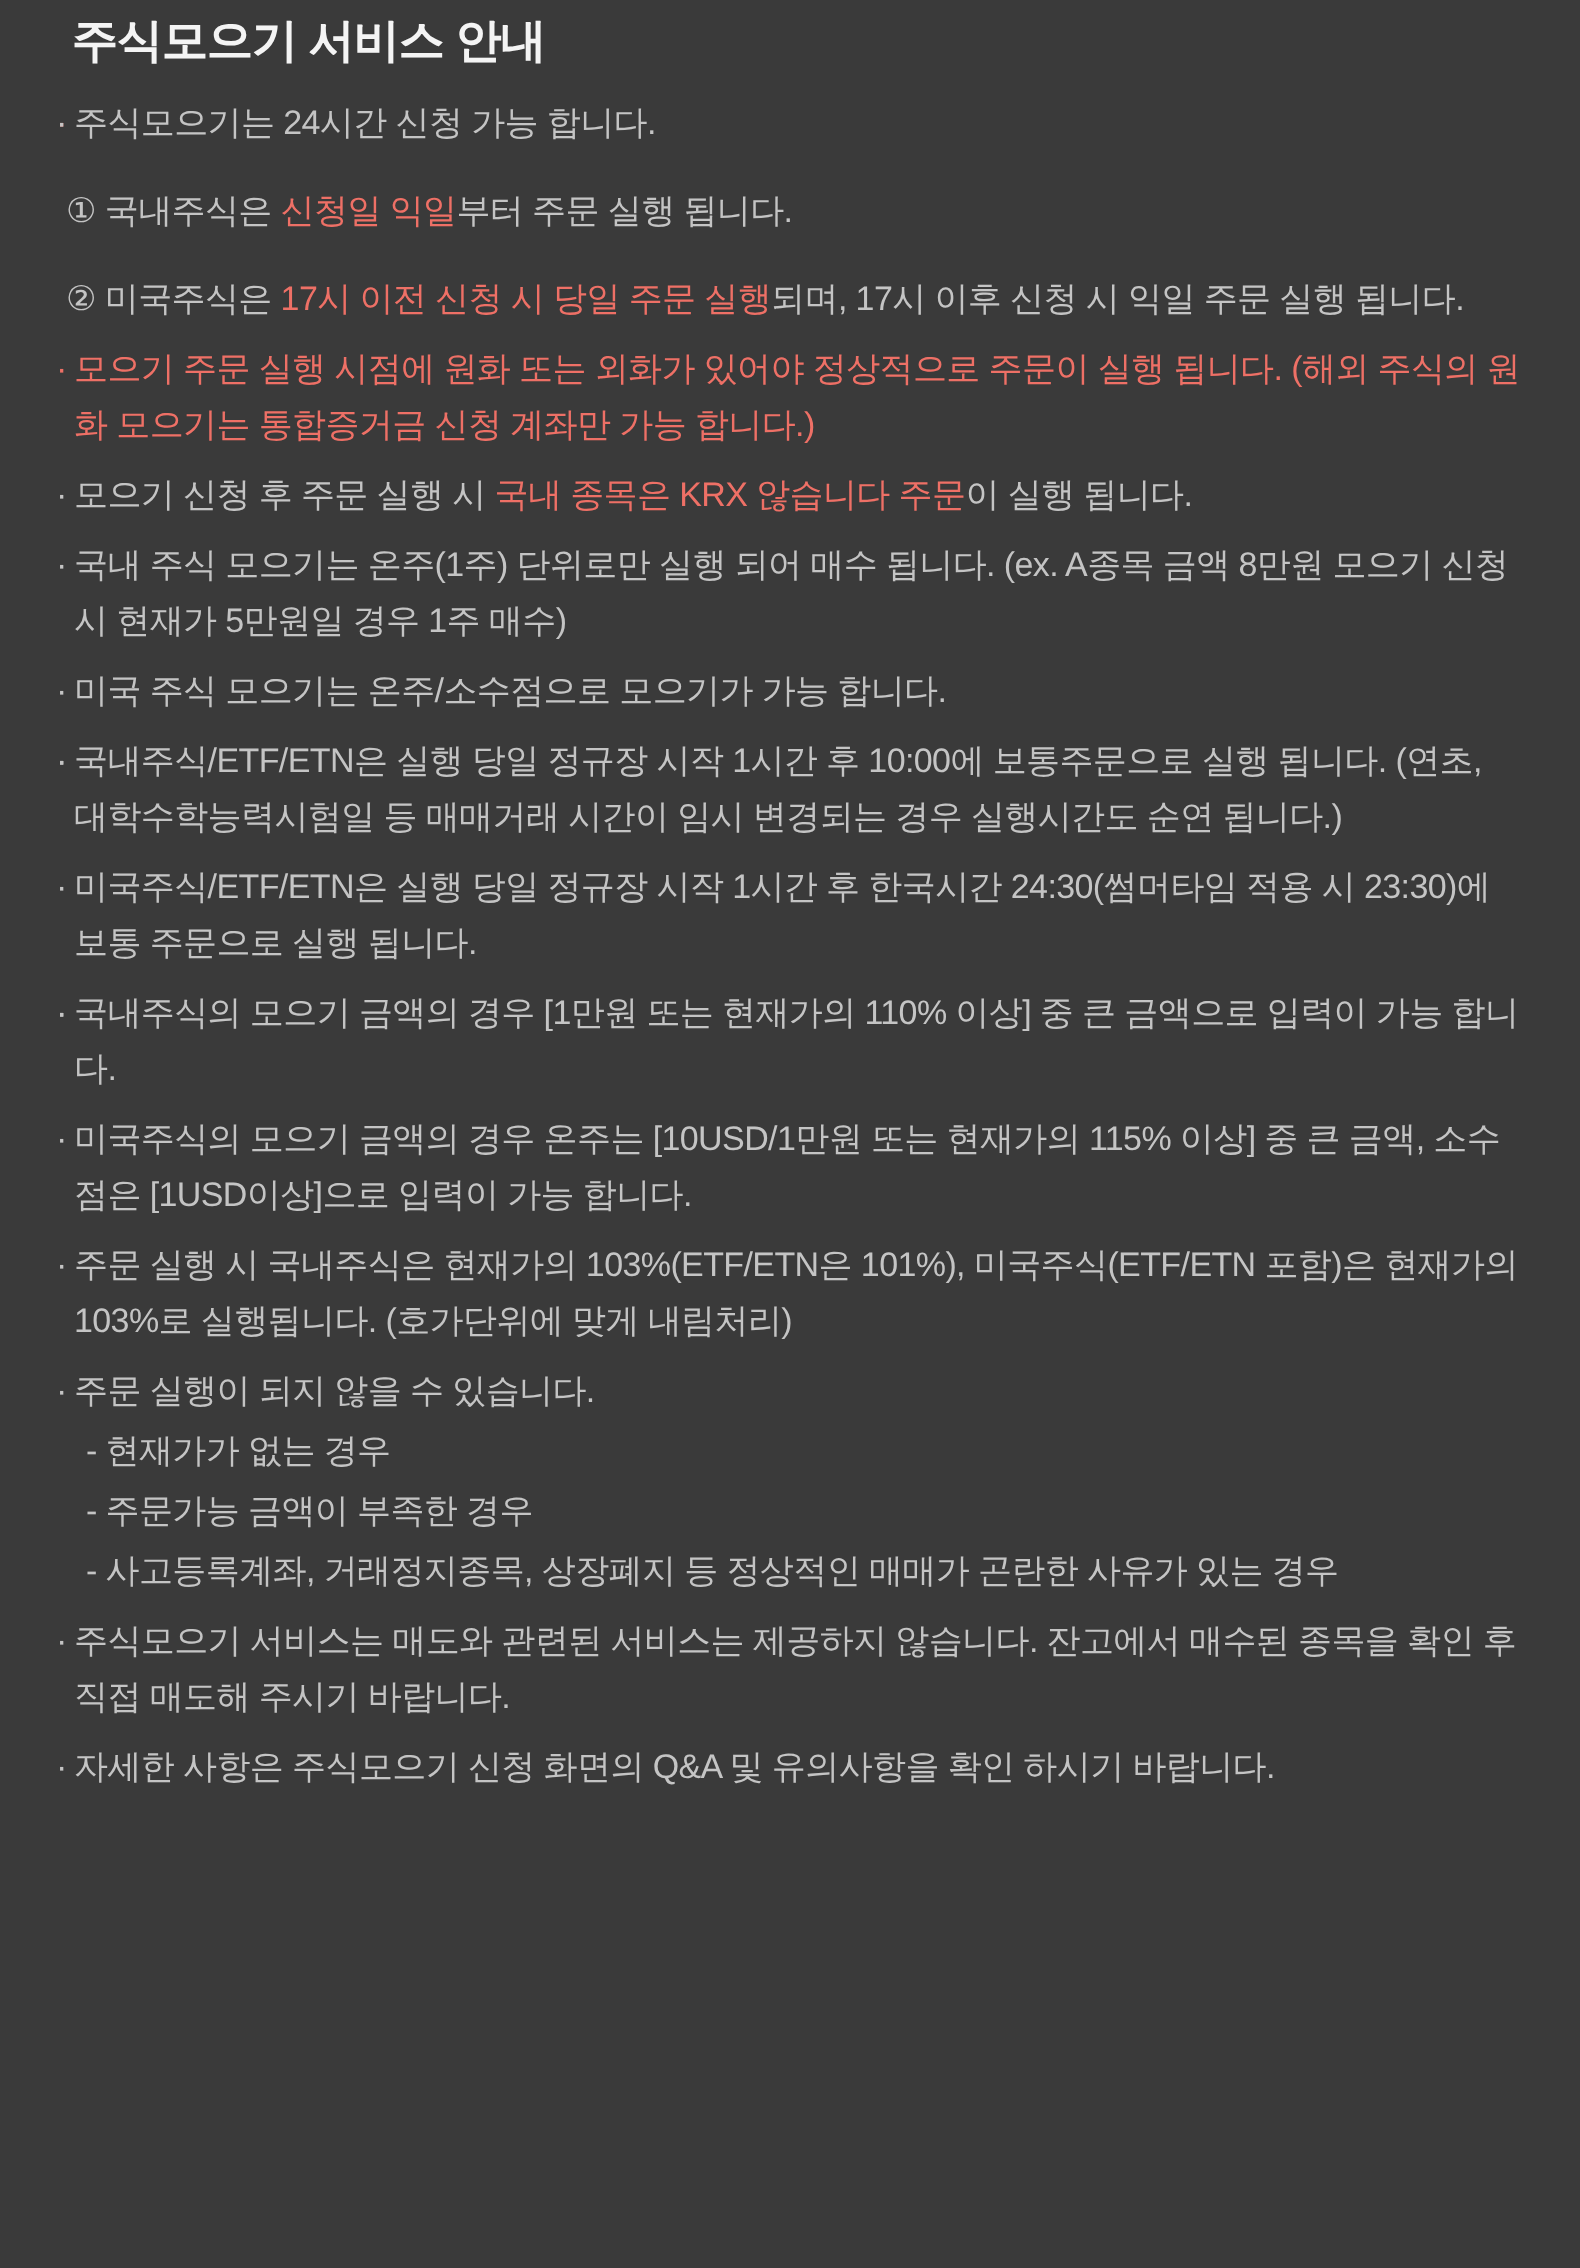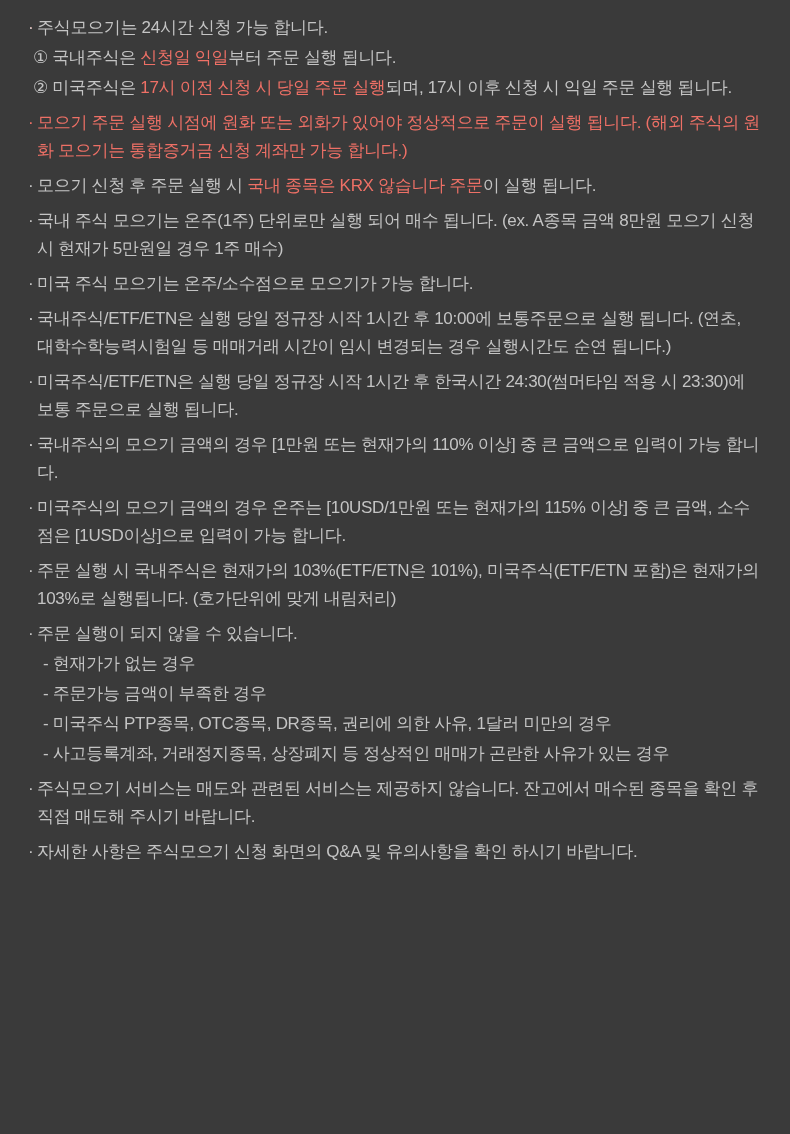"주식모으기 서비스 안내" h1.page-title { html: none -> <h1>주식모으기 서비스 안내</h1> }
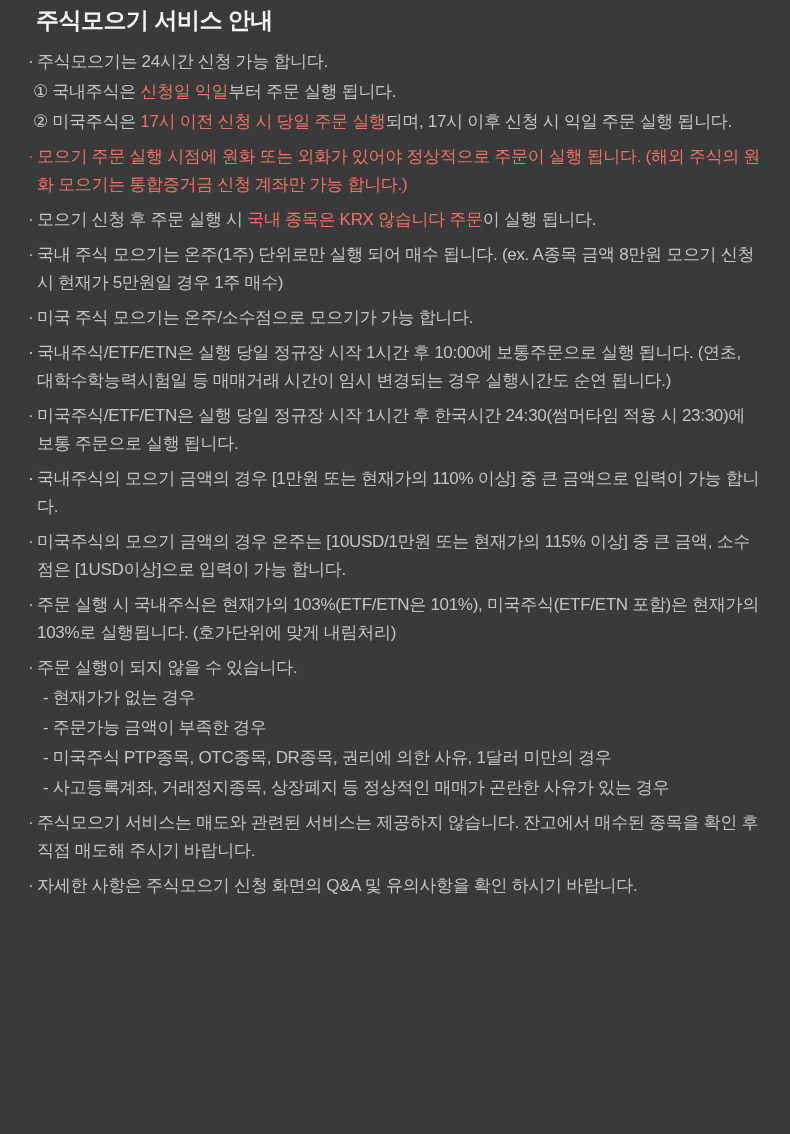"① 국내주식은 신청일 익일부터 주문" .sub { margin-top: 2px -> 16px }
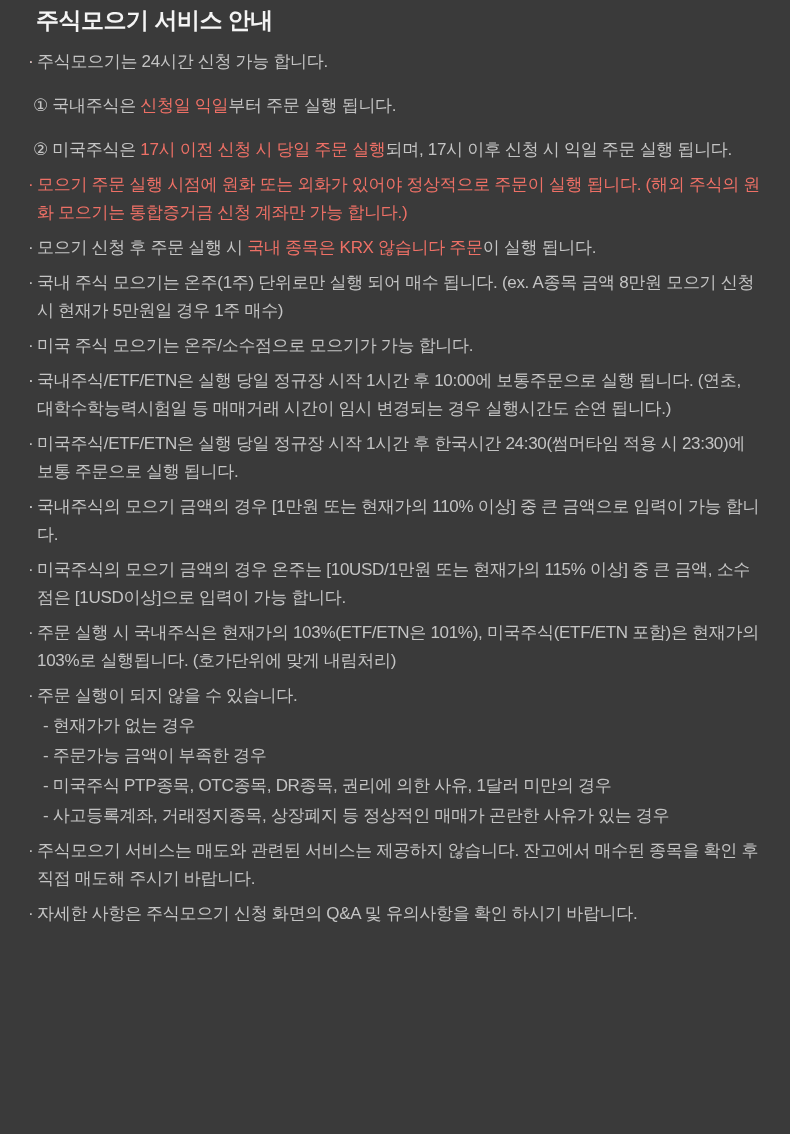"- 미국주식 PTP종목, OTC종목, DR종목," div.dash { html: <div>- 미국주식 PTP종목, OTC종목, DR종목, 권리에 의한 사유, 1달러 미만의 경우</div> -> none }
